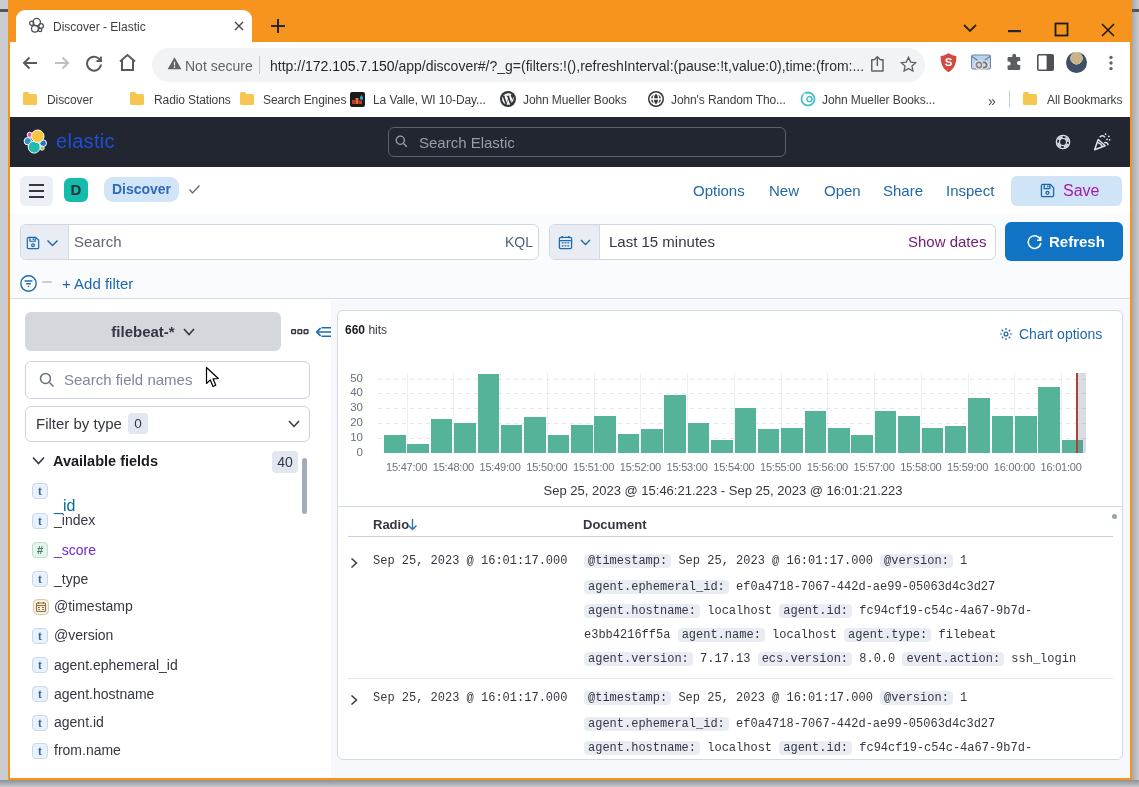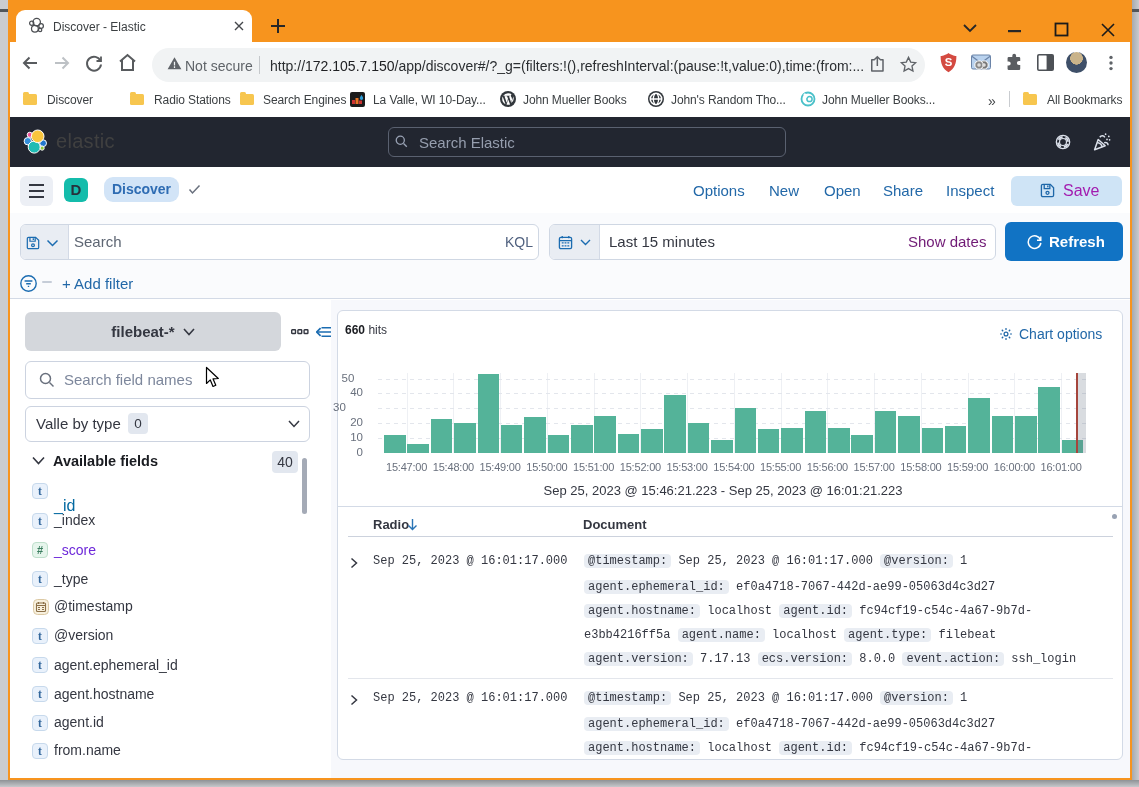"elastic" div.abs { color: #404040 -> #1d4ed8 }
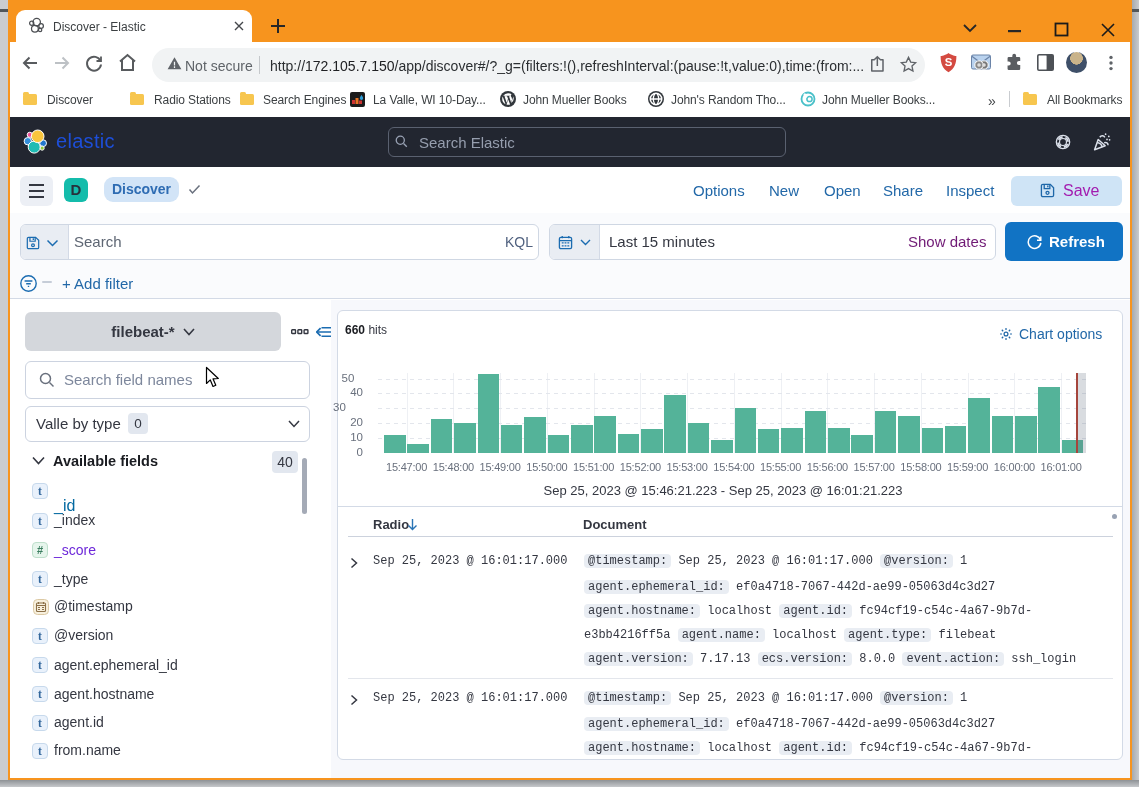"50" div.abs { text-align: center -> right }
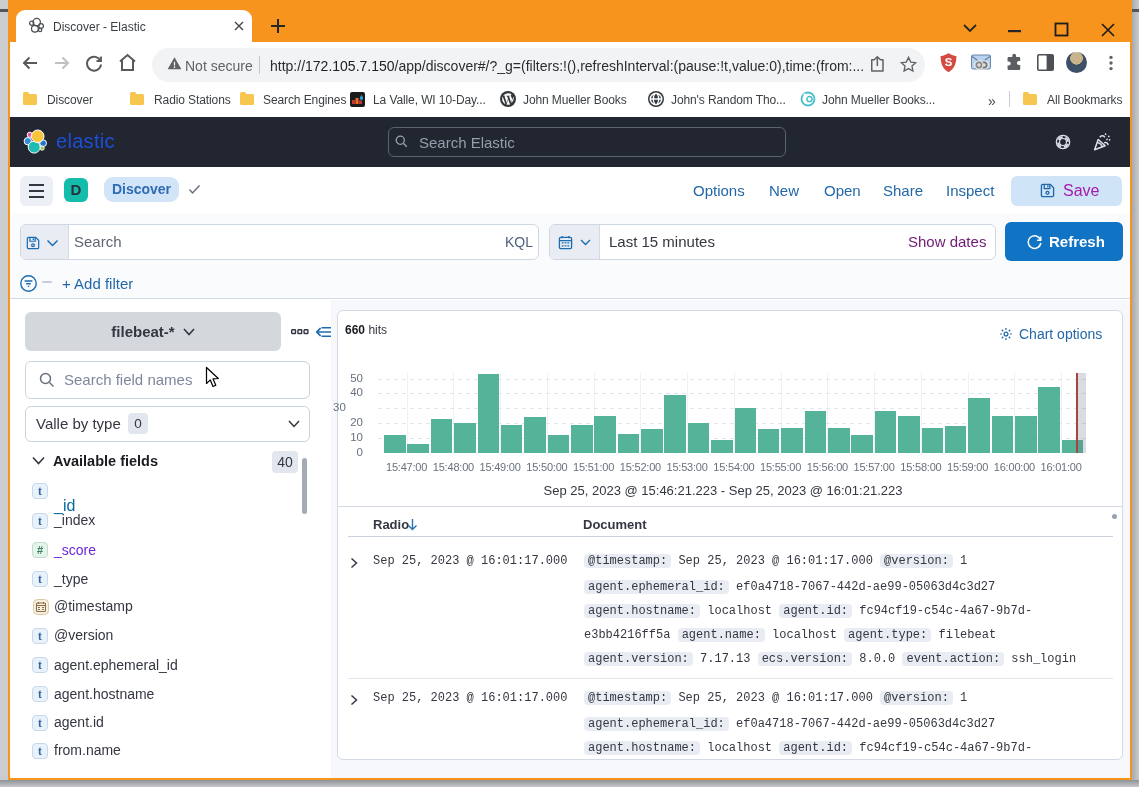"30" div.abs { text-align: left -> right }
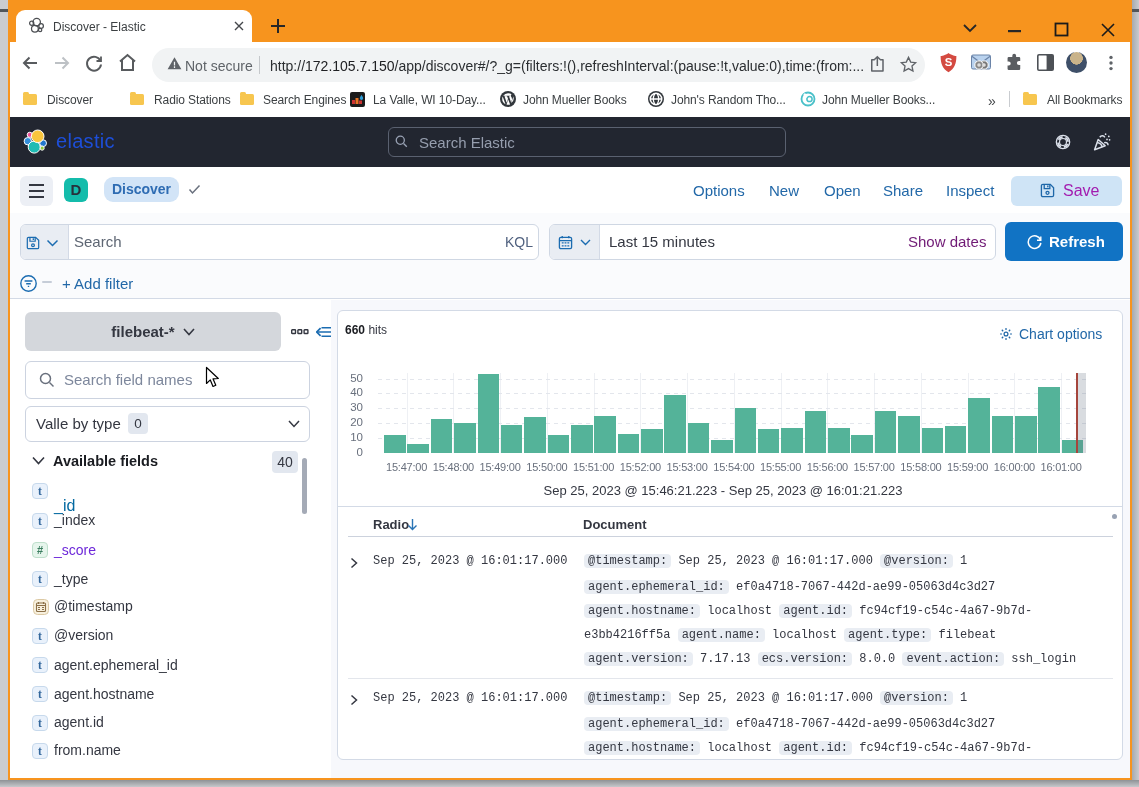"Valle by type" div.abs { text: Valle -> Filter }
